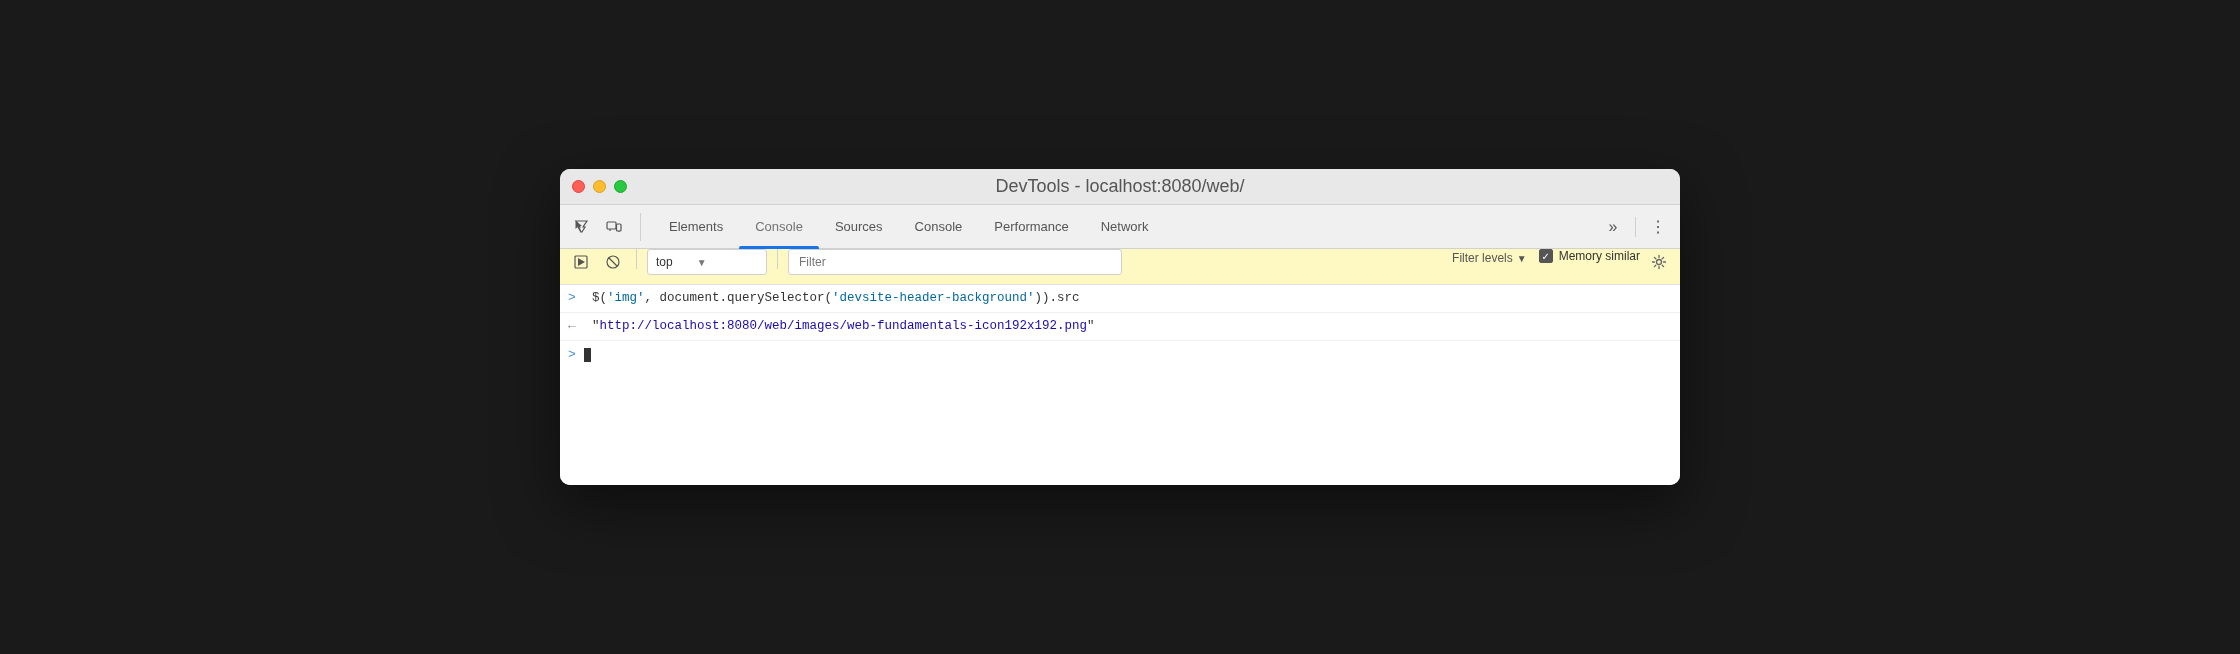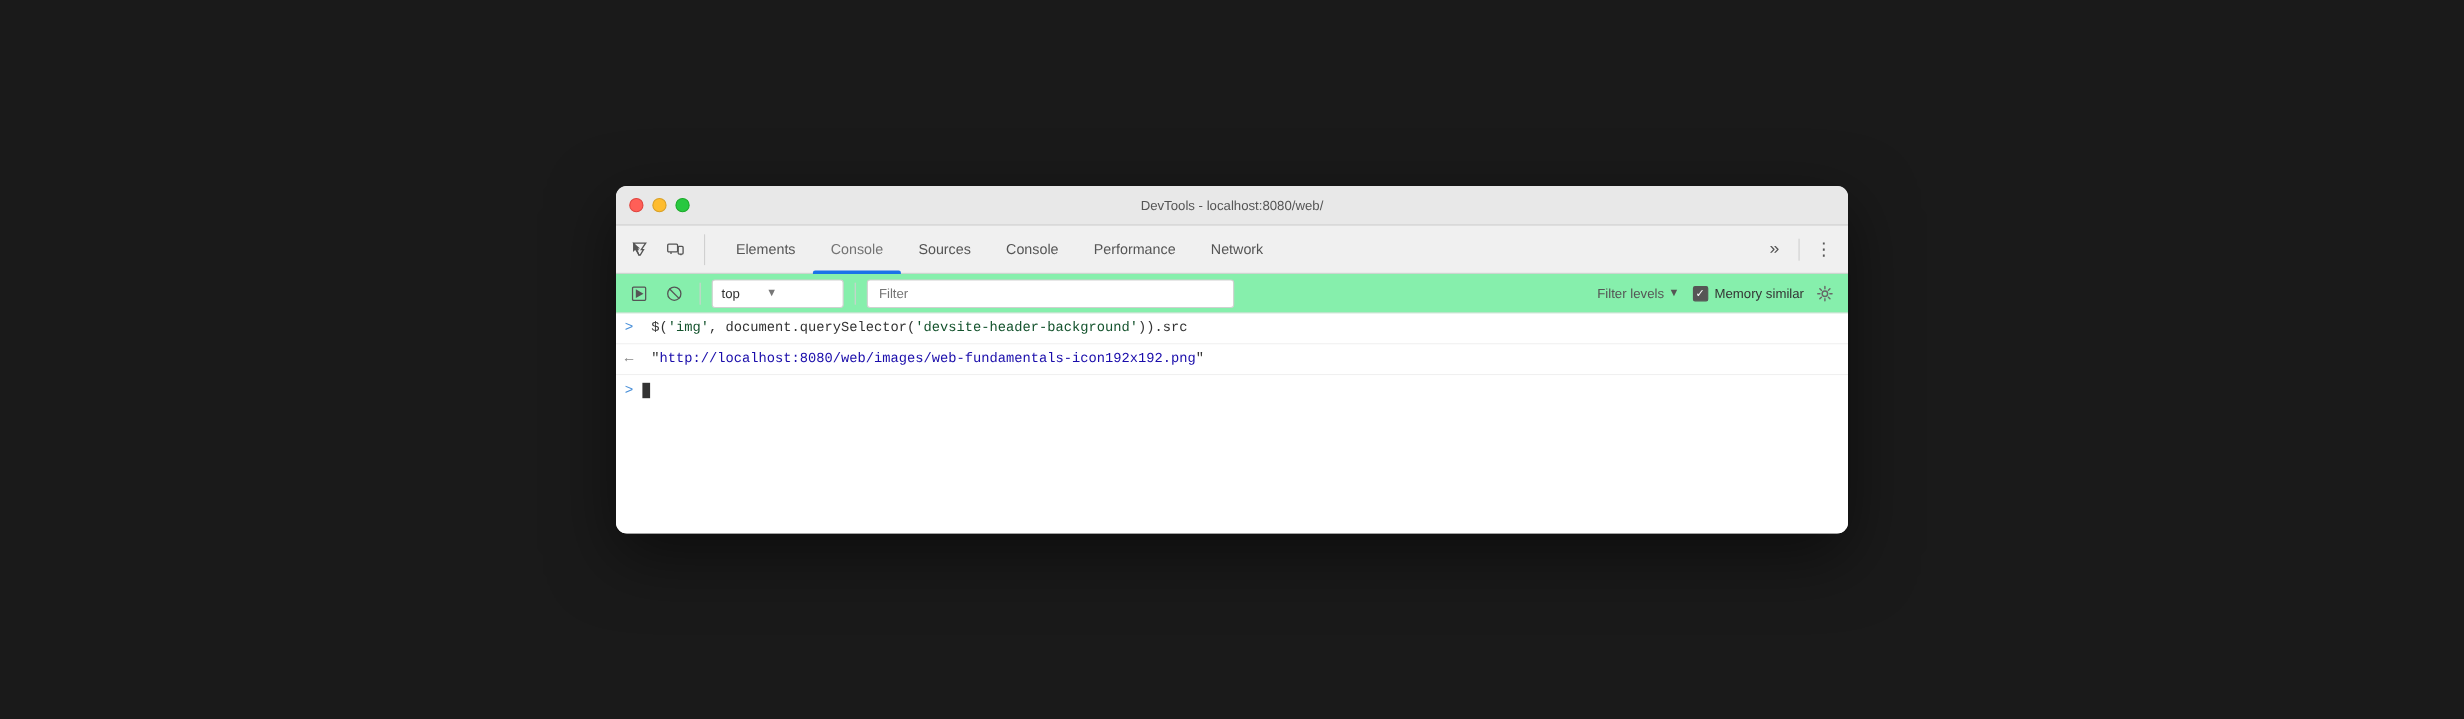"DevTools - localhost:8080/web/" .title-text { font-size: 12px -> 18px }
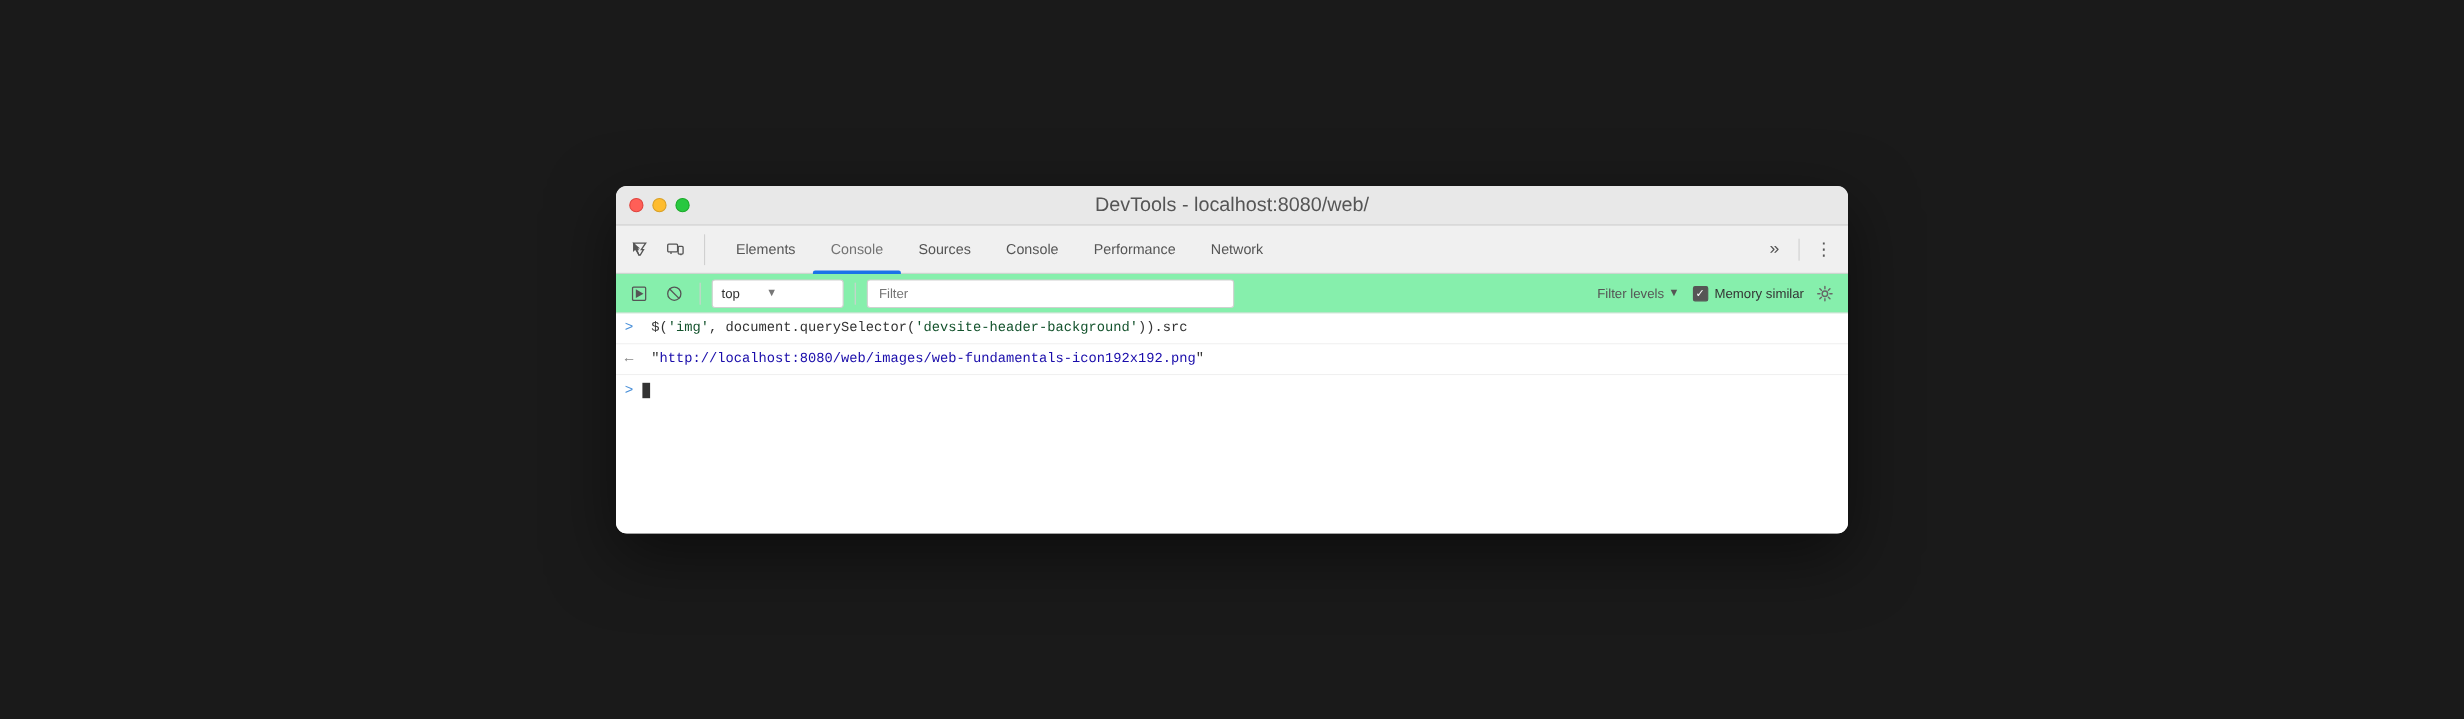"top" .toolbar { align-items: center -> flex-start; background: #86efac -> #fef9c3 }
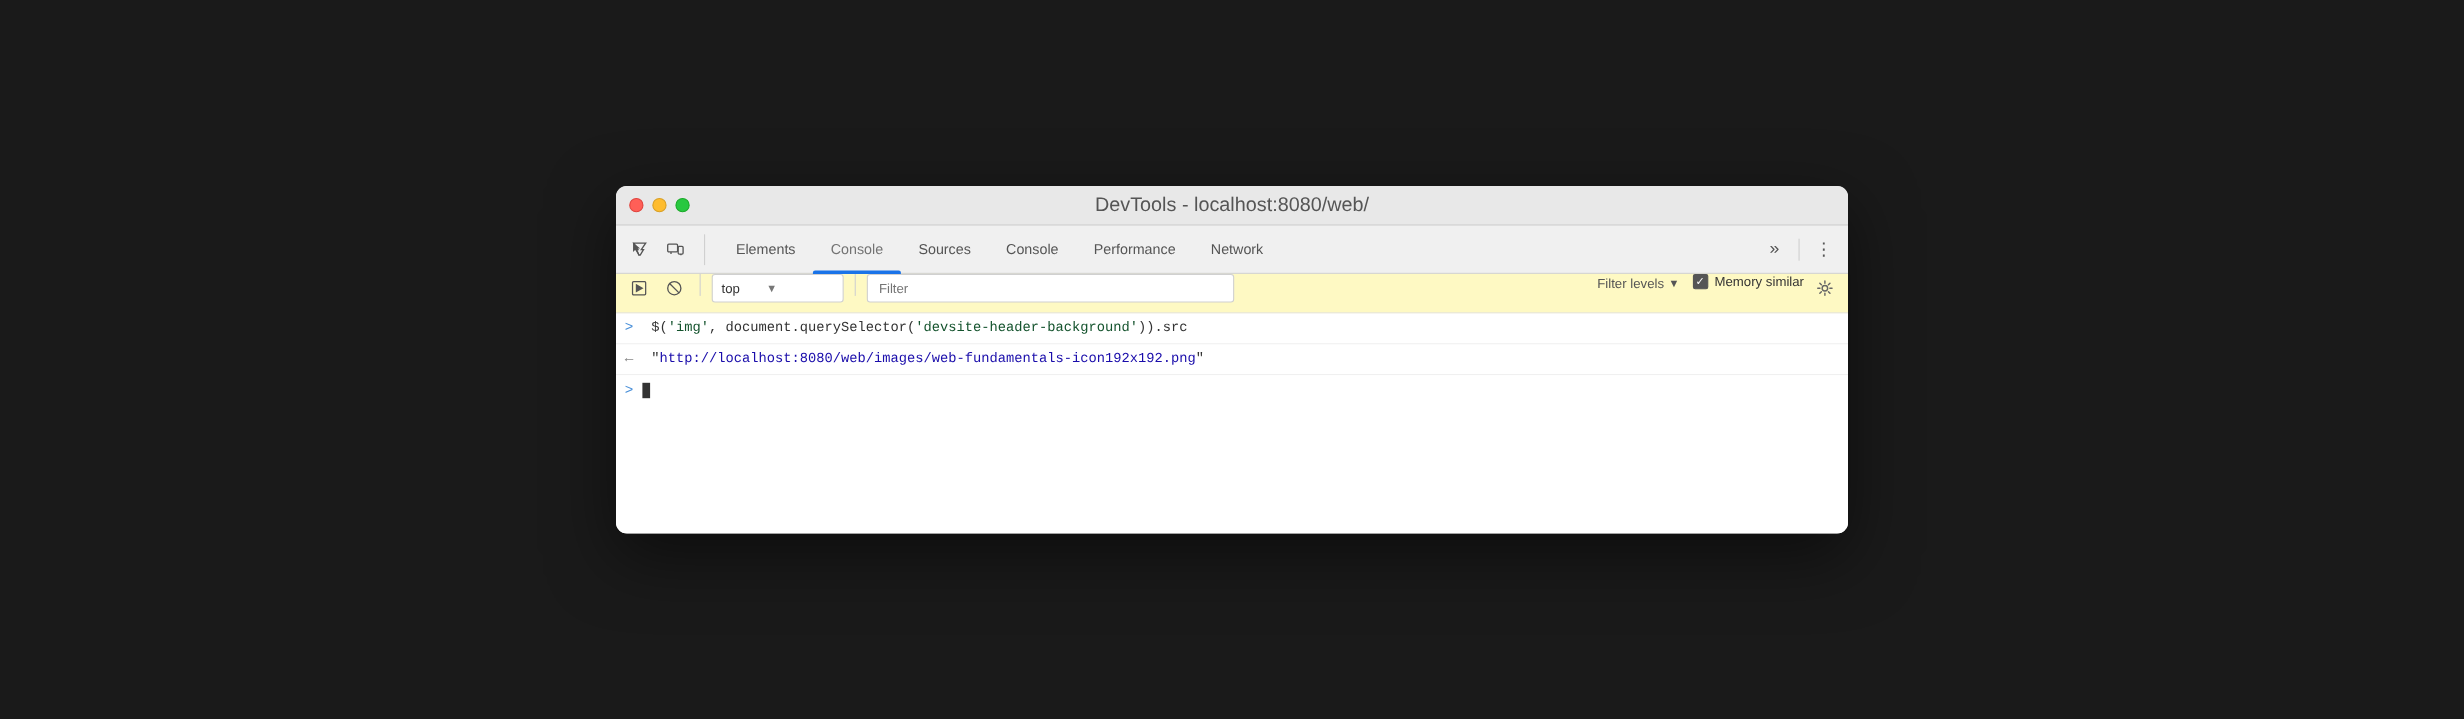"'img'" .code-red { color: #14532d -> #0369a1 }
